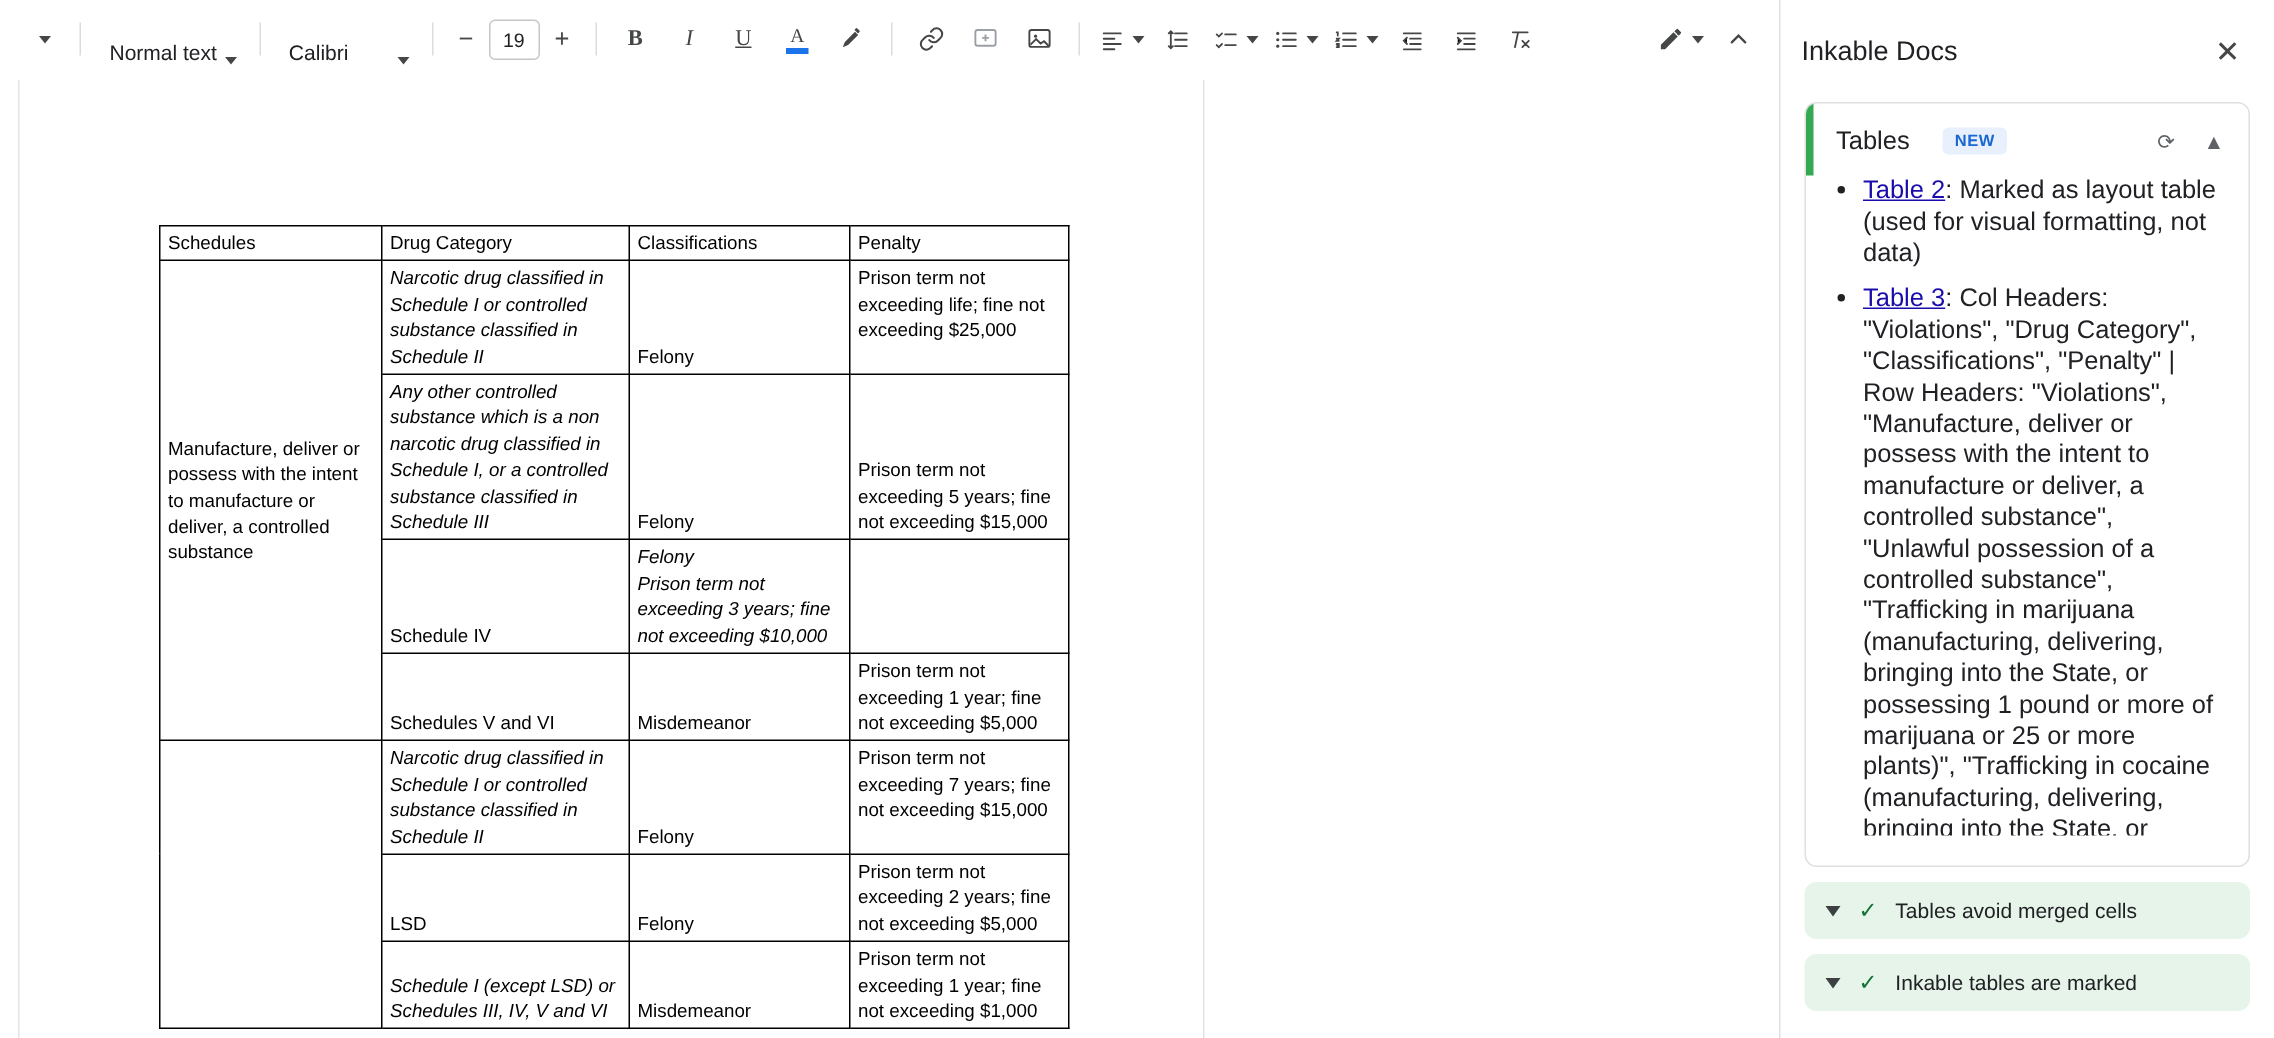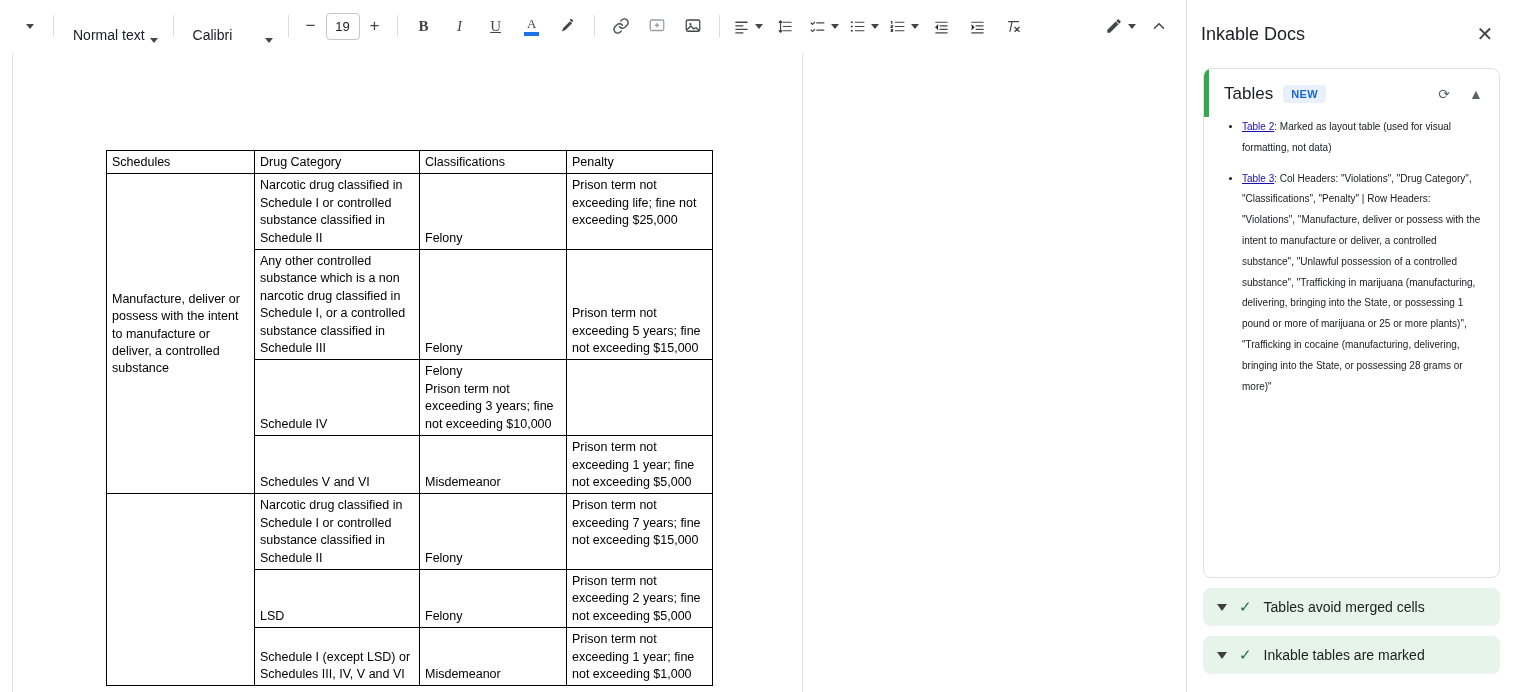"Tables" .card-head { gap: 10px -> 22px }
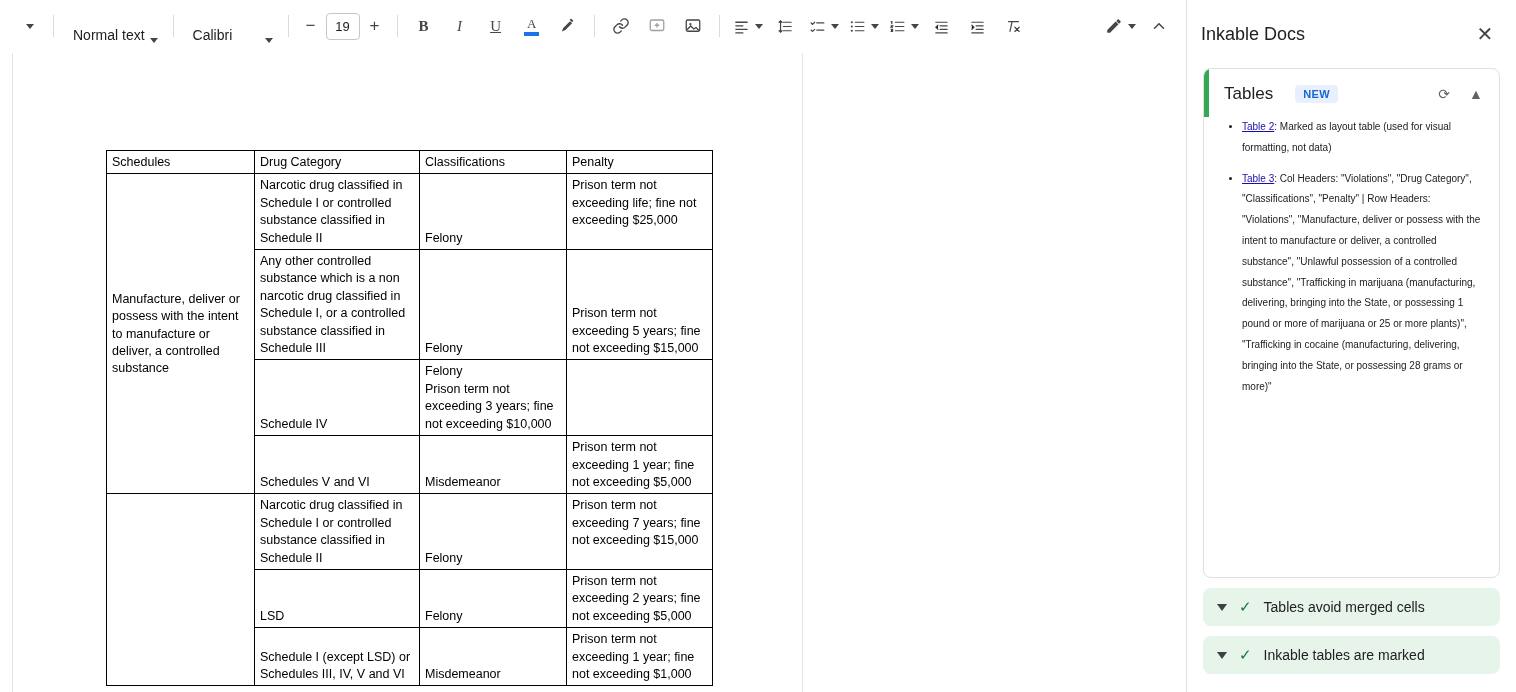"Table 2: Marked as layout" .card-body { font-size: 10px -> 17px }
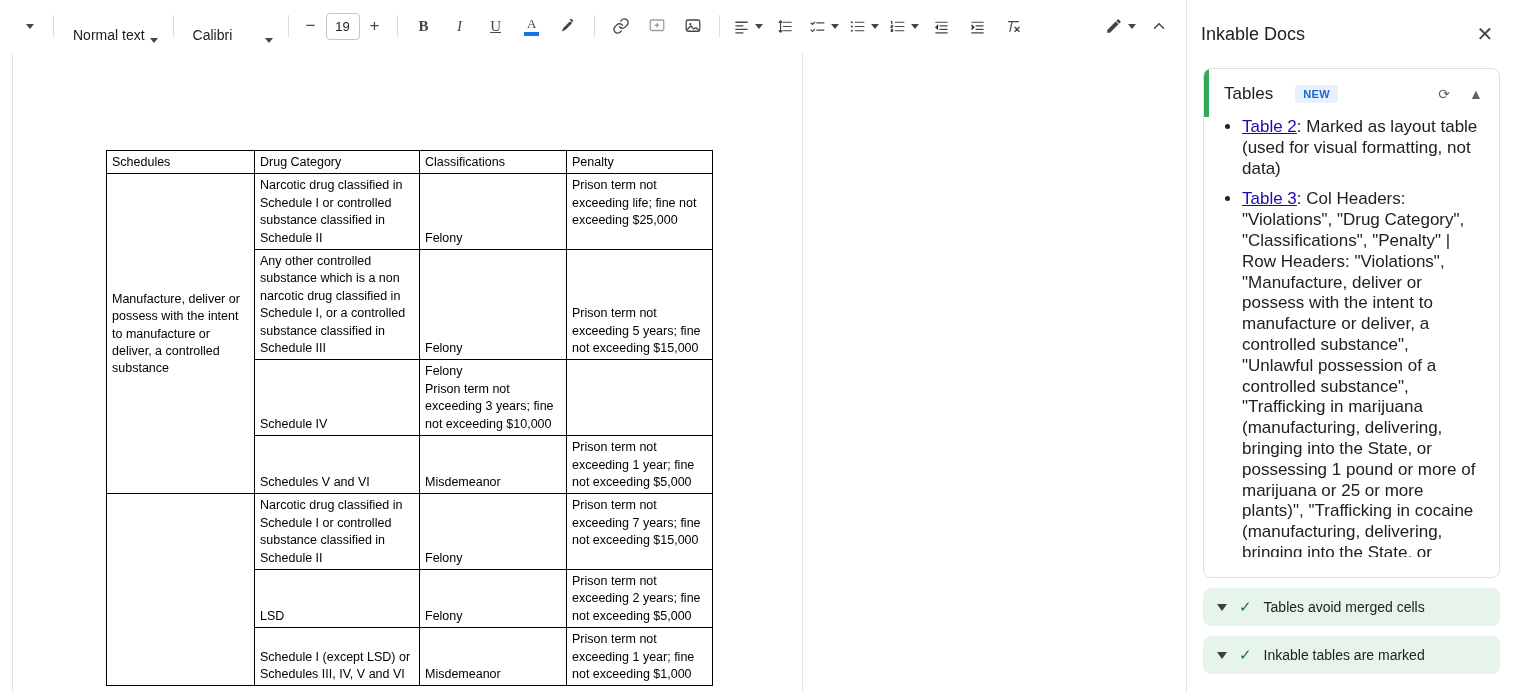"Narcotic drug classified in Schedule" .cell-top { font-style: none -> italic }
